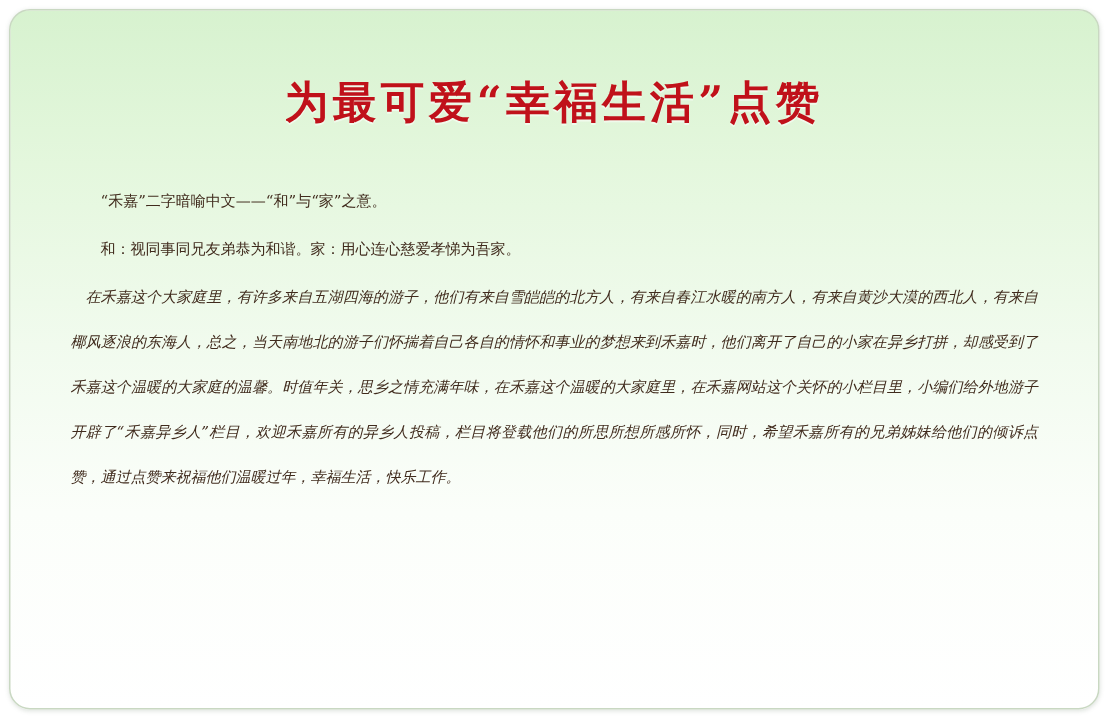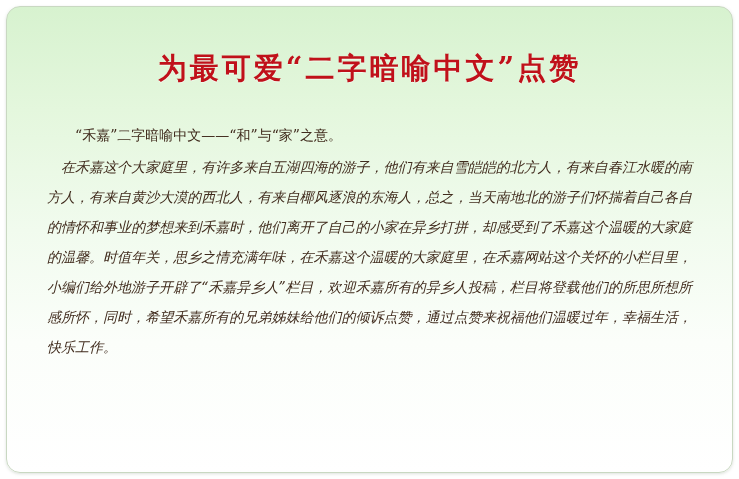"为最可爱“二字暗喻中文”点赞" h1 { text: 二字暗喻中文 -> 幸福生活 }
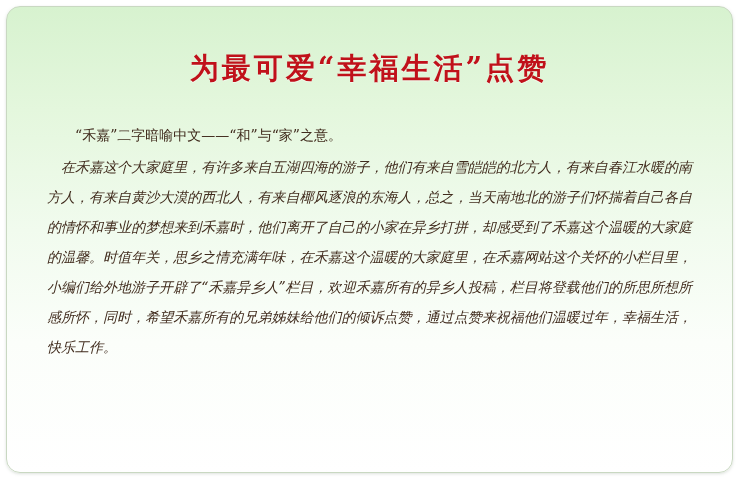"“禾嘉”二字暗喻中文——“和”与“家”之意。" #body-block { font-size: 14px -> 10px }
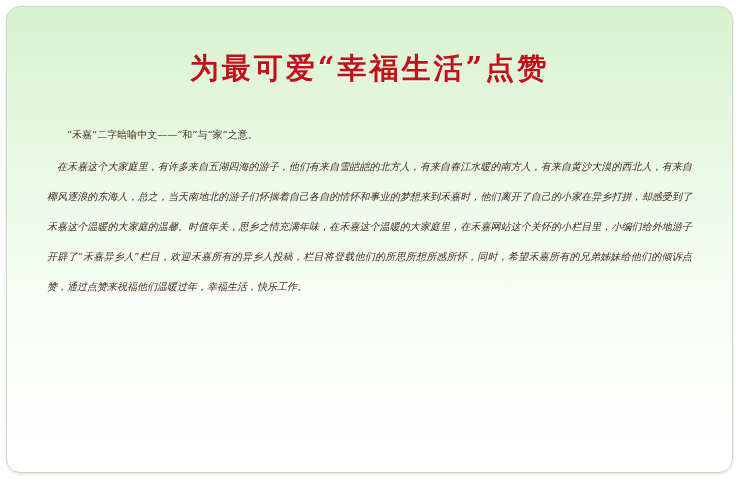"和：视同事同兄友弟恭为和谐。家：用心连心慈爱孝悌为吾家。" p.para { html: none -> <p>和：视同事同兄友弟恭为和谐。家：用心连心慈爱孝悌为吾家。</p> }
